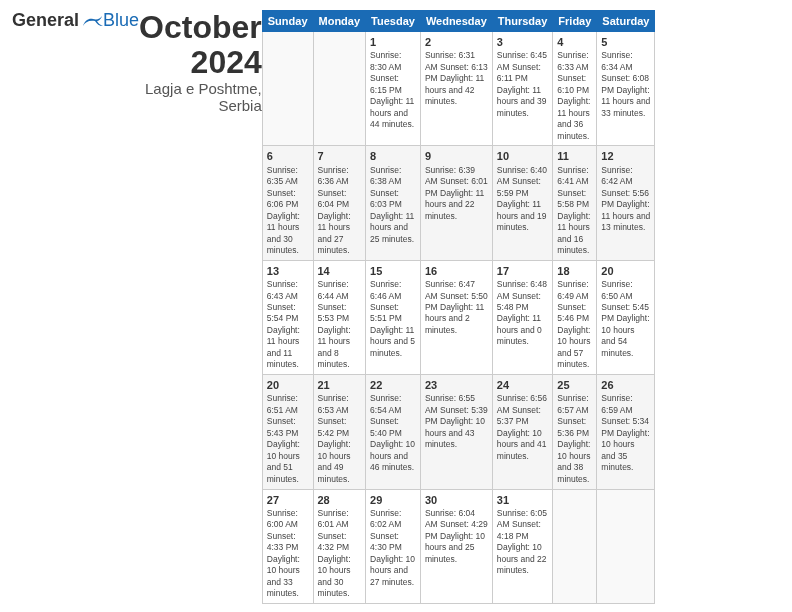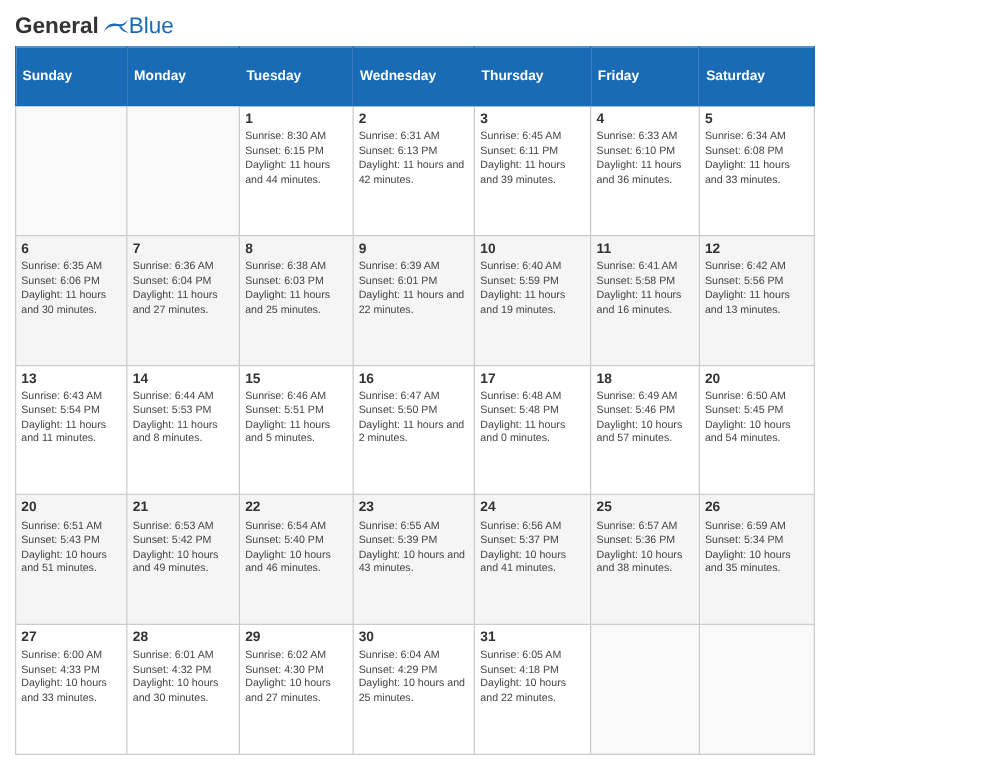"General" .page { flex-direction: column -> row }
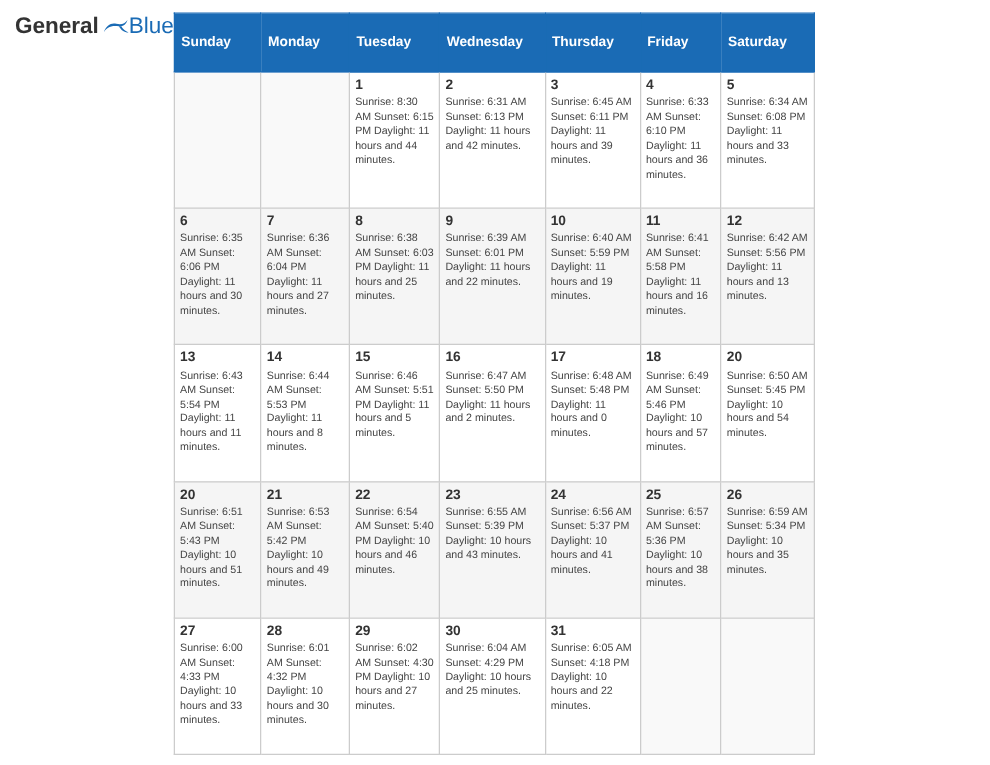"October 2024" div.title-area { html: none -> <div> <div>October 2024</div> <div>Lagja e Poshtme, Serbia</div> </div> }
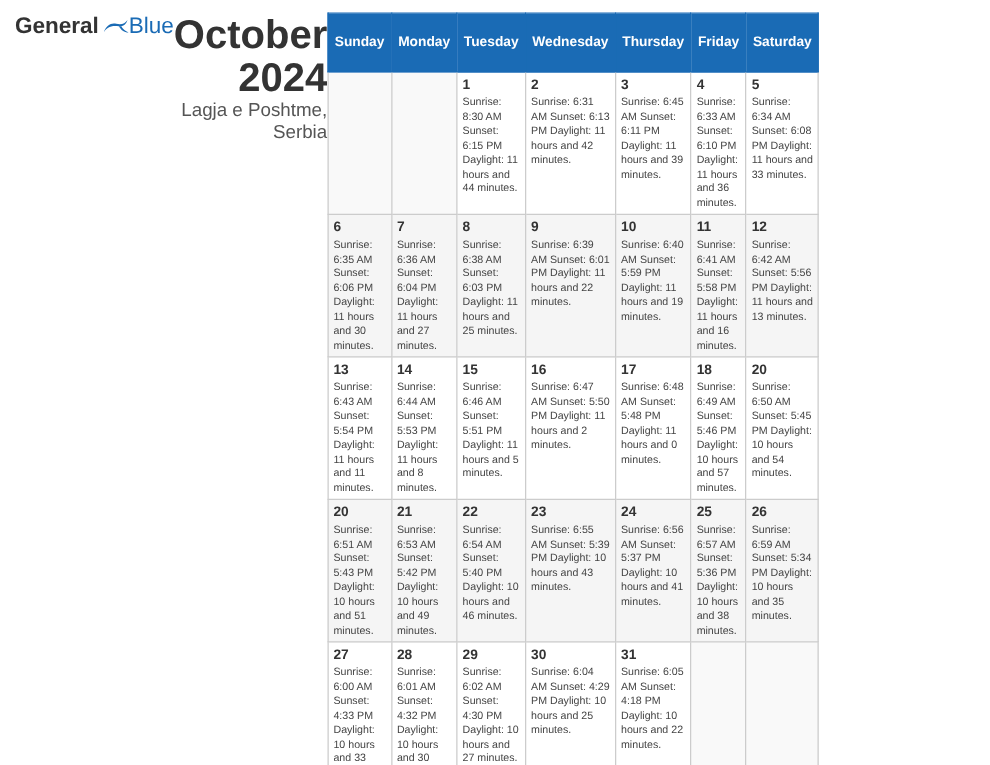"Sunday" .calendar-table th { padding: 17px 5px -> 4px 5px }
